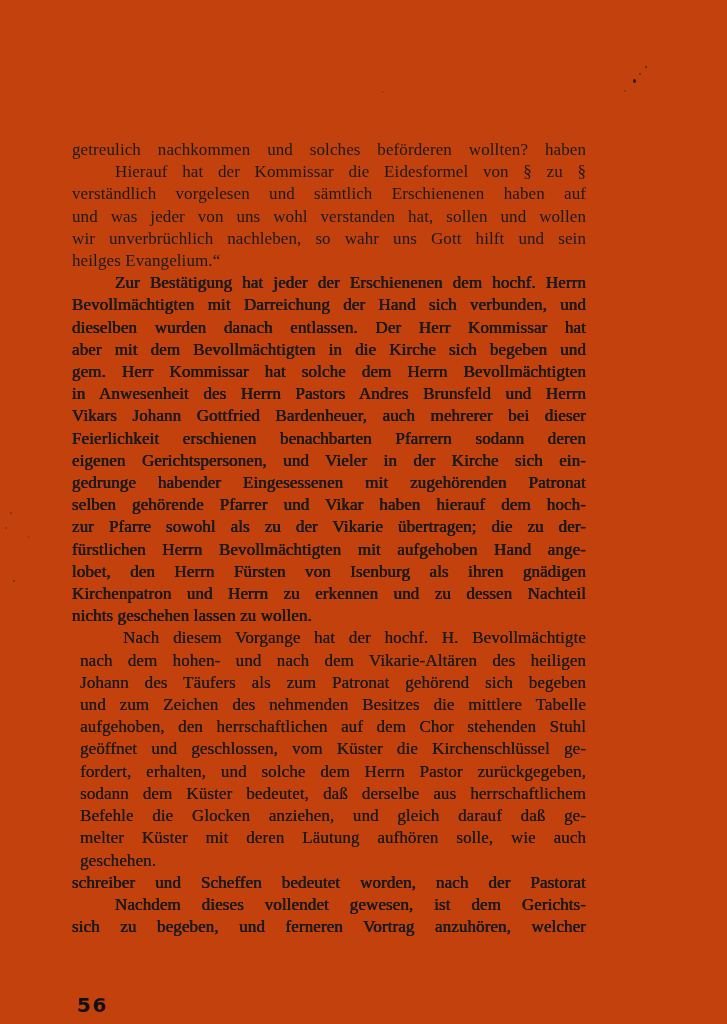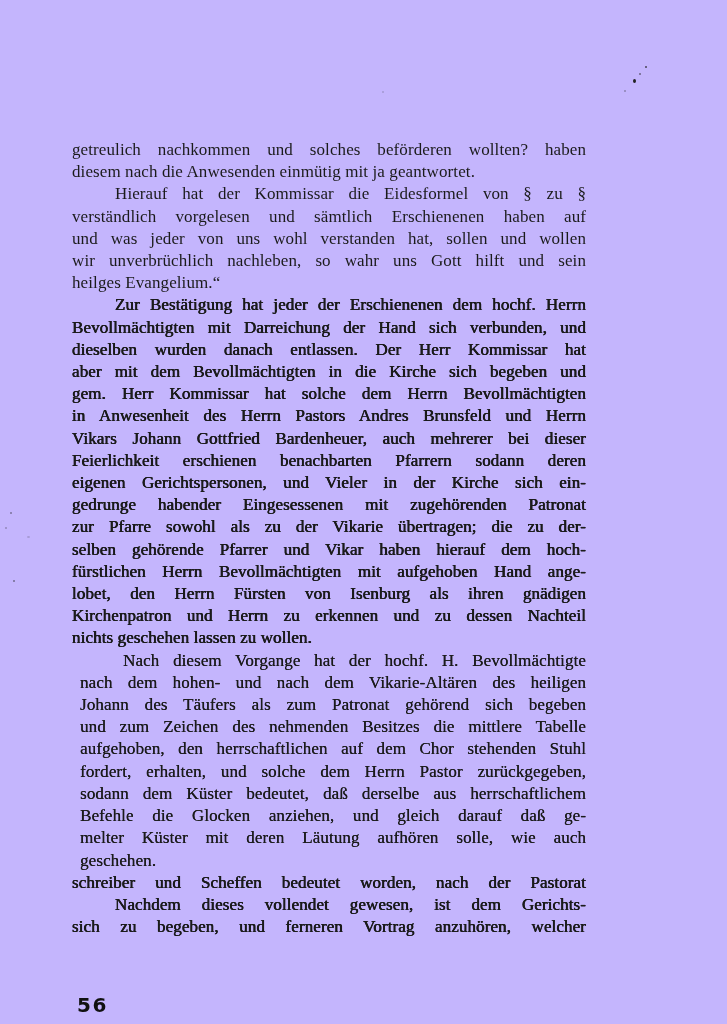"getreulich nachkommen und solches" #page { background: #c4b5fd -> #c2410c }
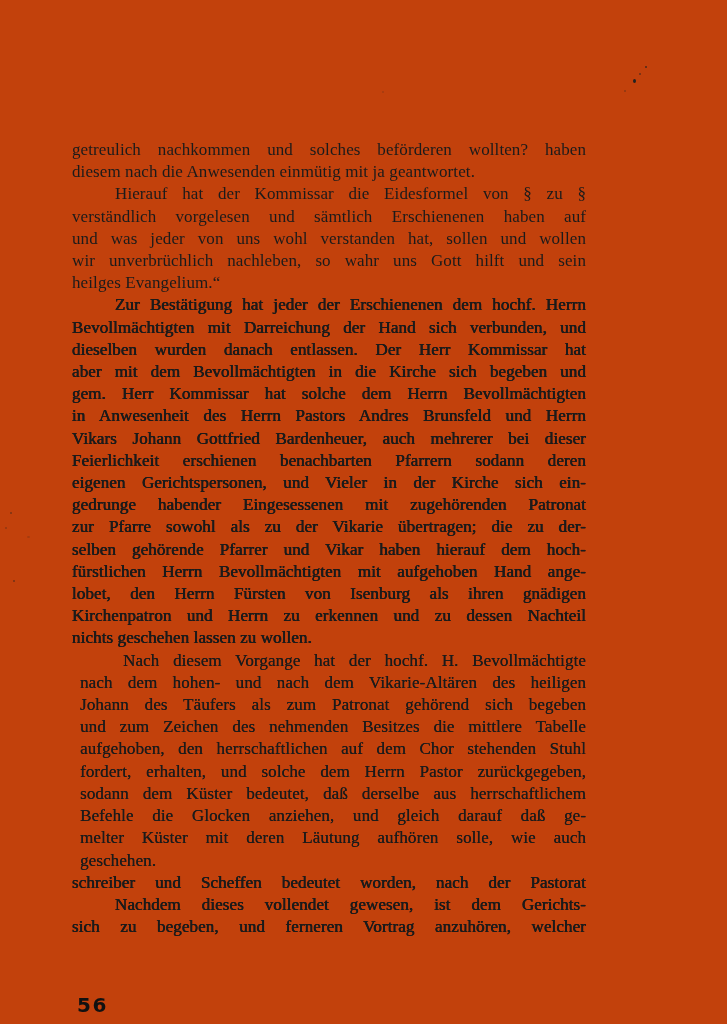"diesem nach die Anwesenden einmütig" div.line { html: <div>diesem nach die Anwesenden einmütig mit ja geantwortet.</div> -> none }
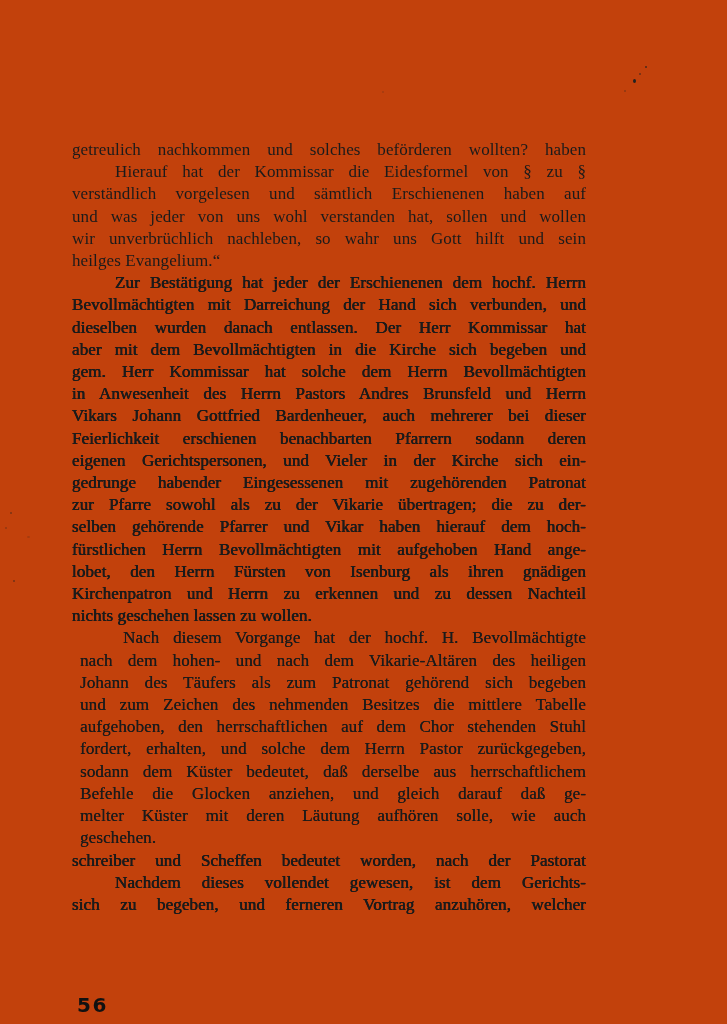"zur Pfarre sowohl als zu" div.line { order: before "selben gehörende Pfarrer und Vikar" -> after "selben gehörende Pfarrer und Vikar" }
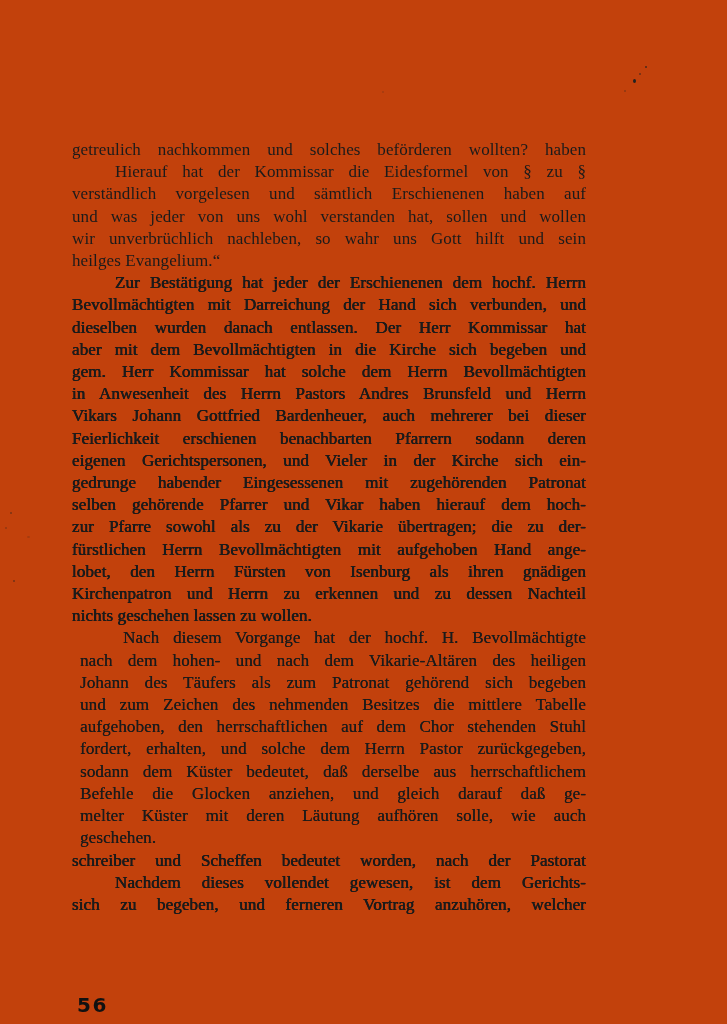"geöffnet und geschlossen, vom Küster" div.line { html: none -> <div>geöffnet und geschlossen, vom Küster die Kirchenschlüssel ge-</div> }
